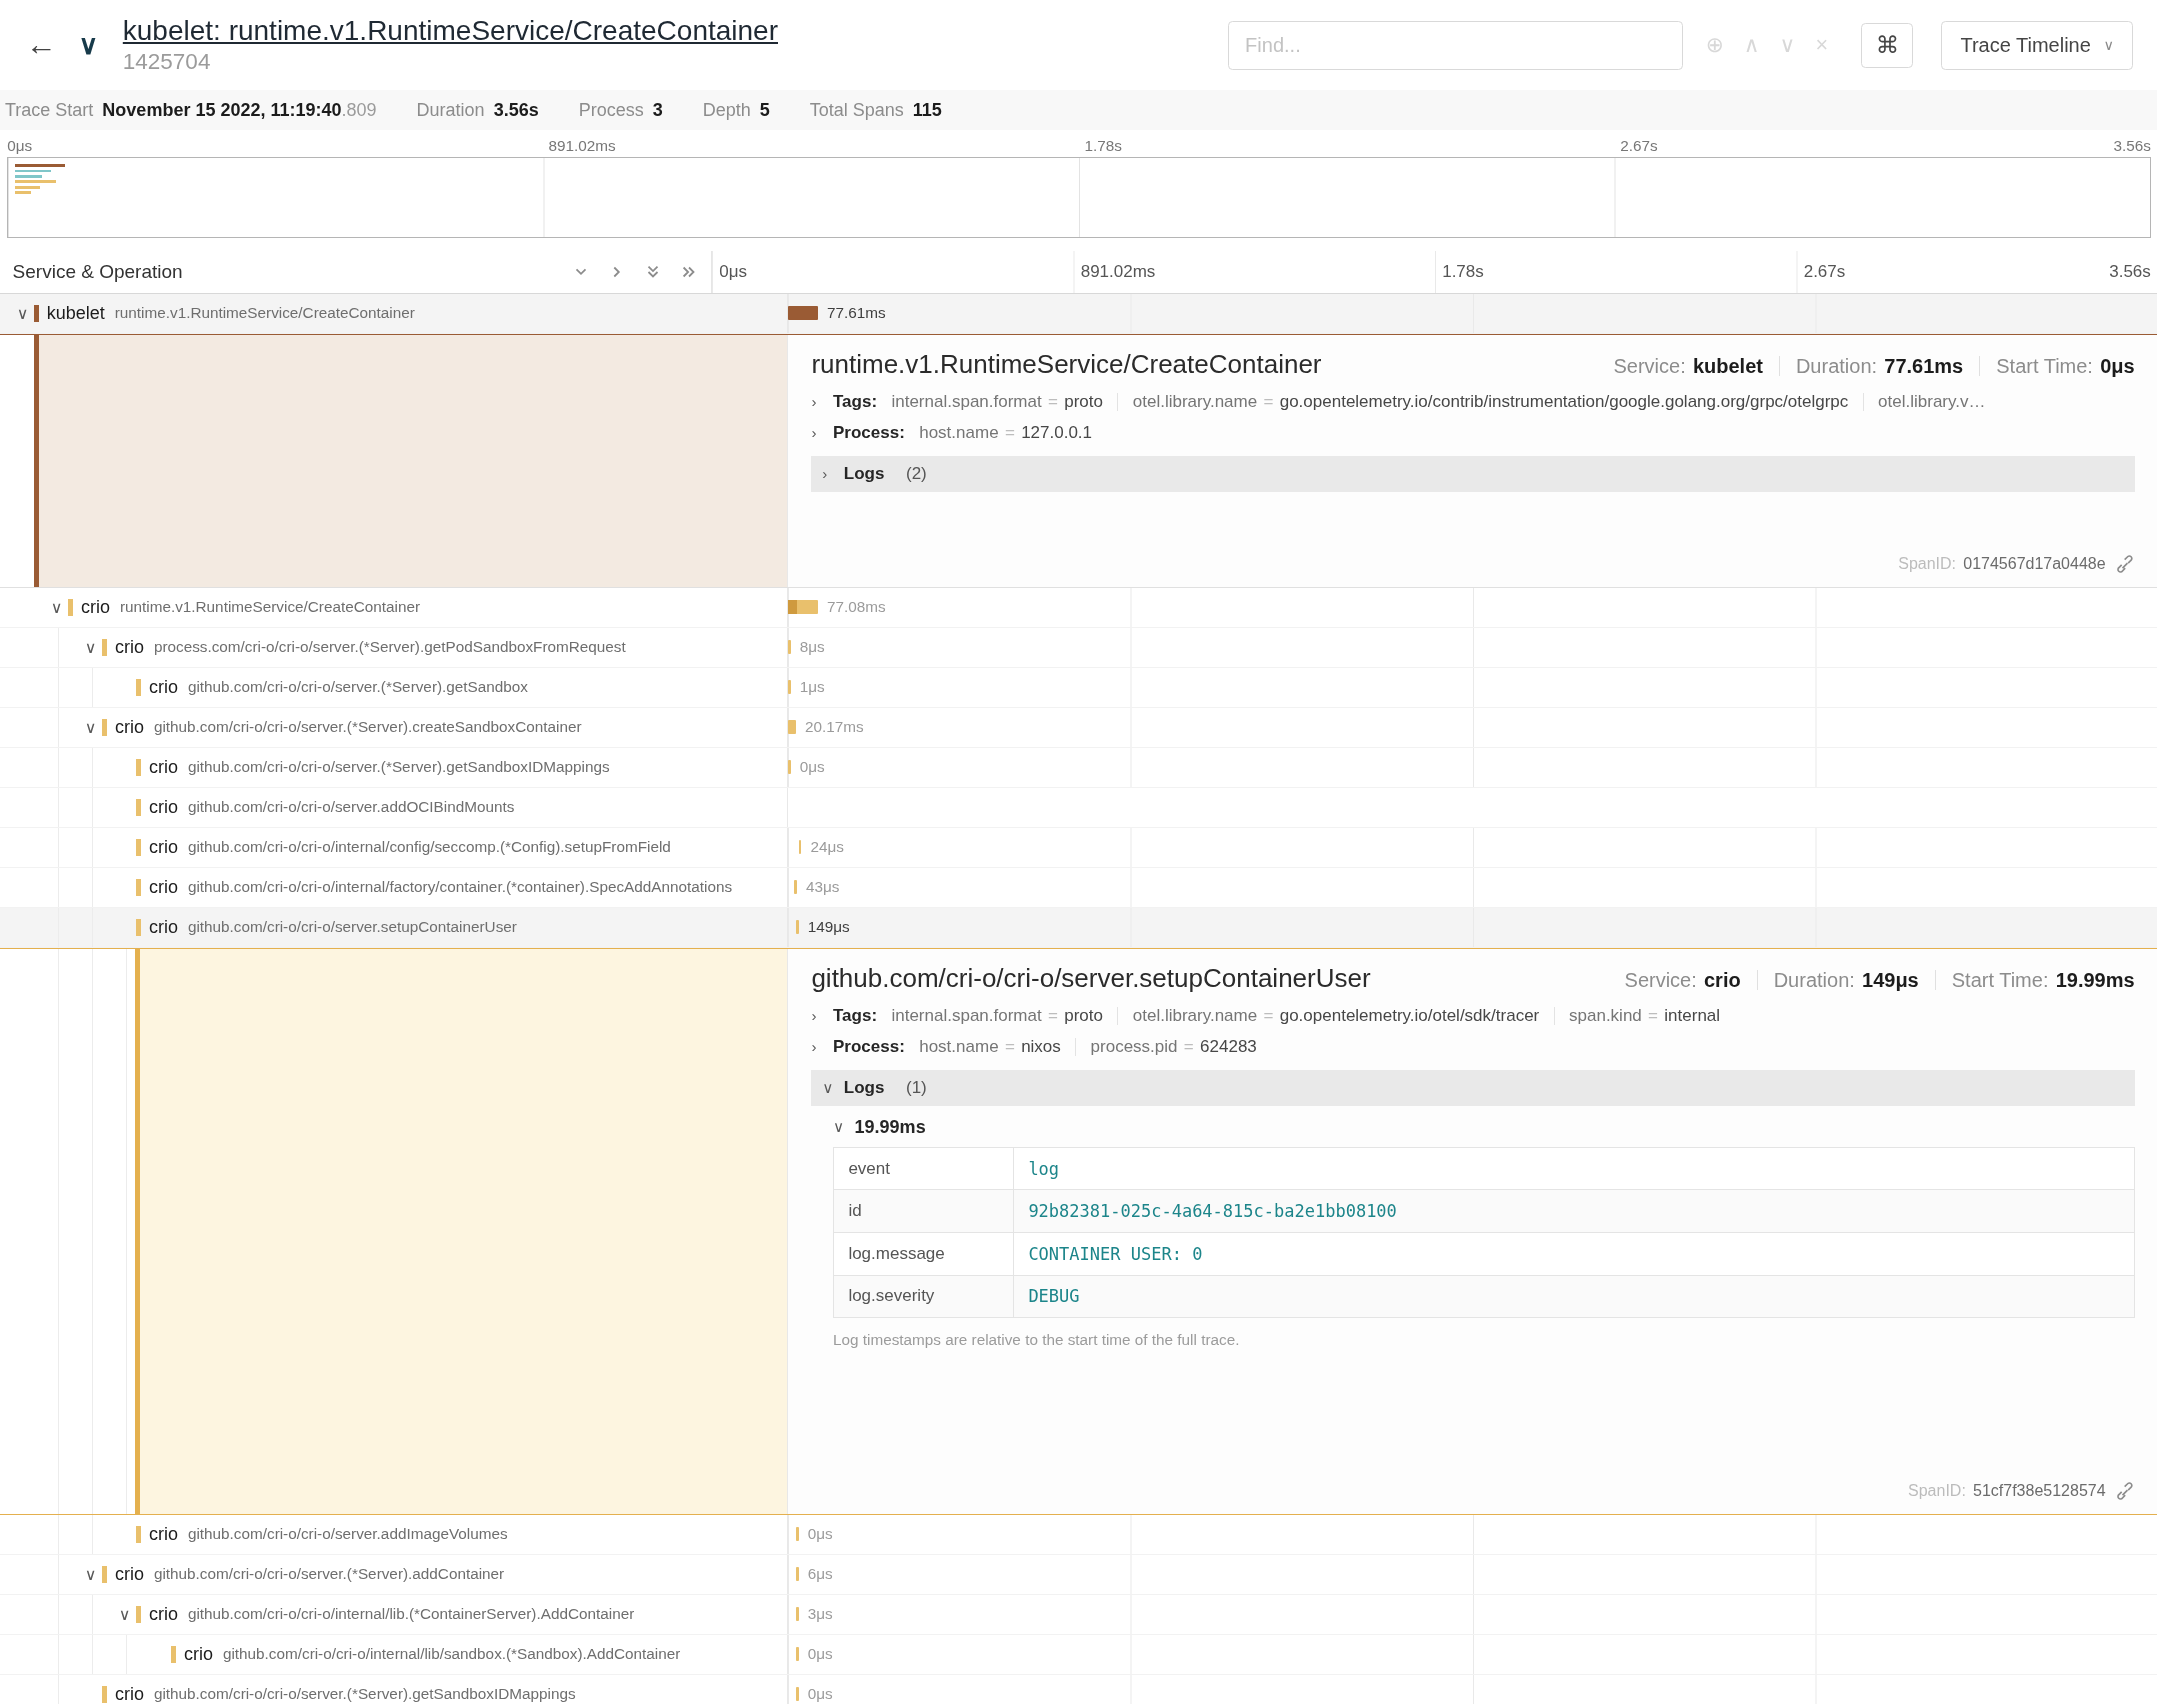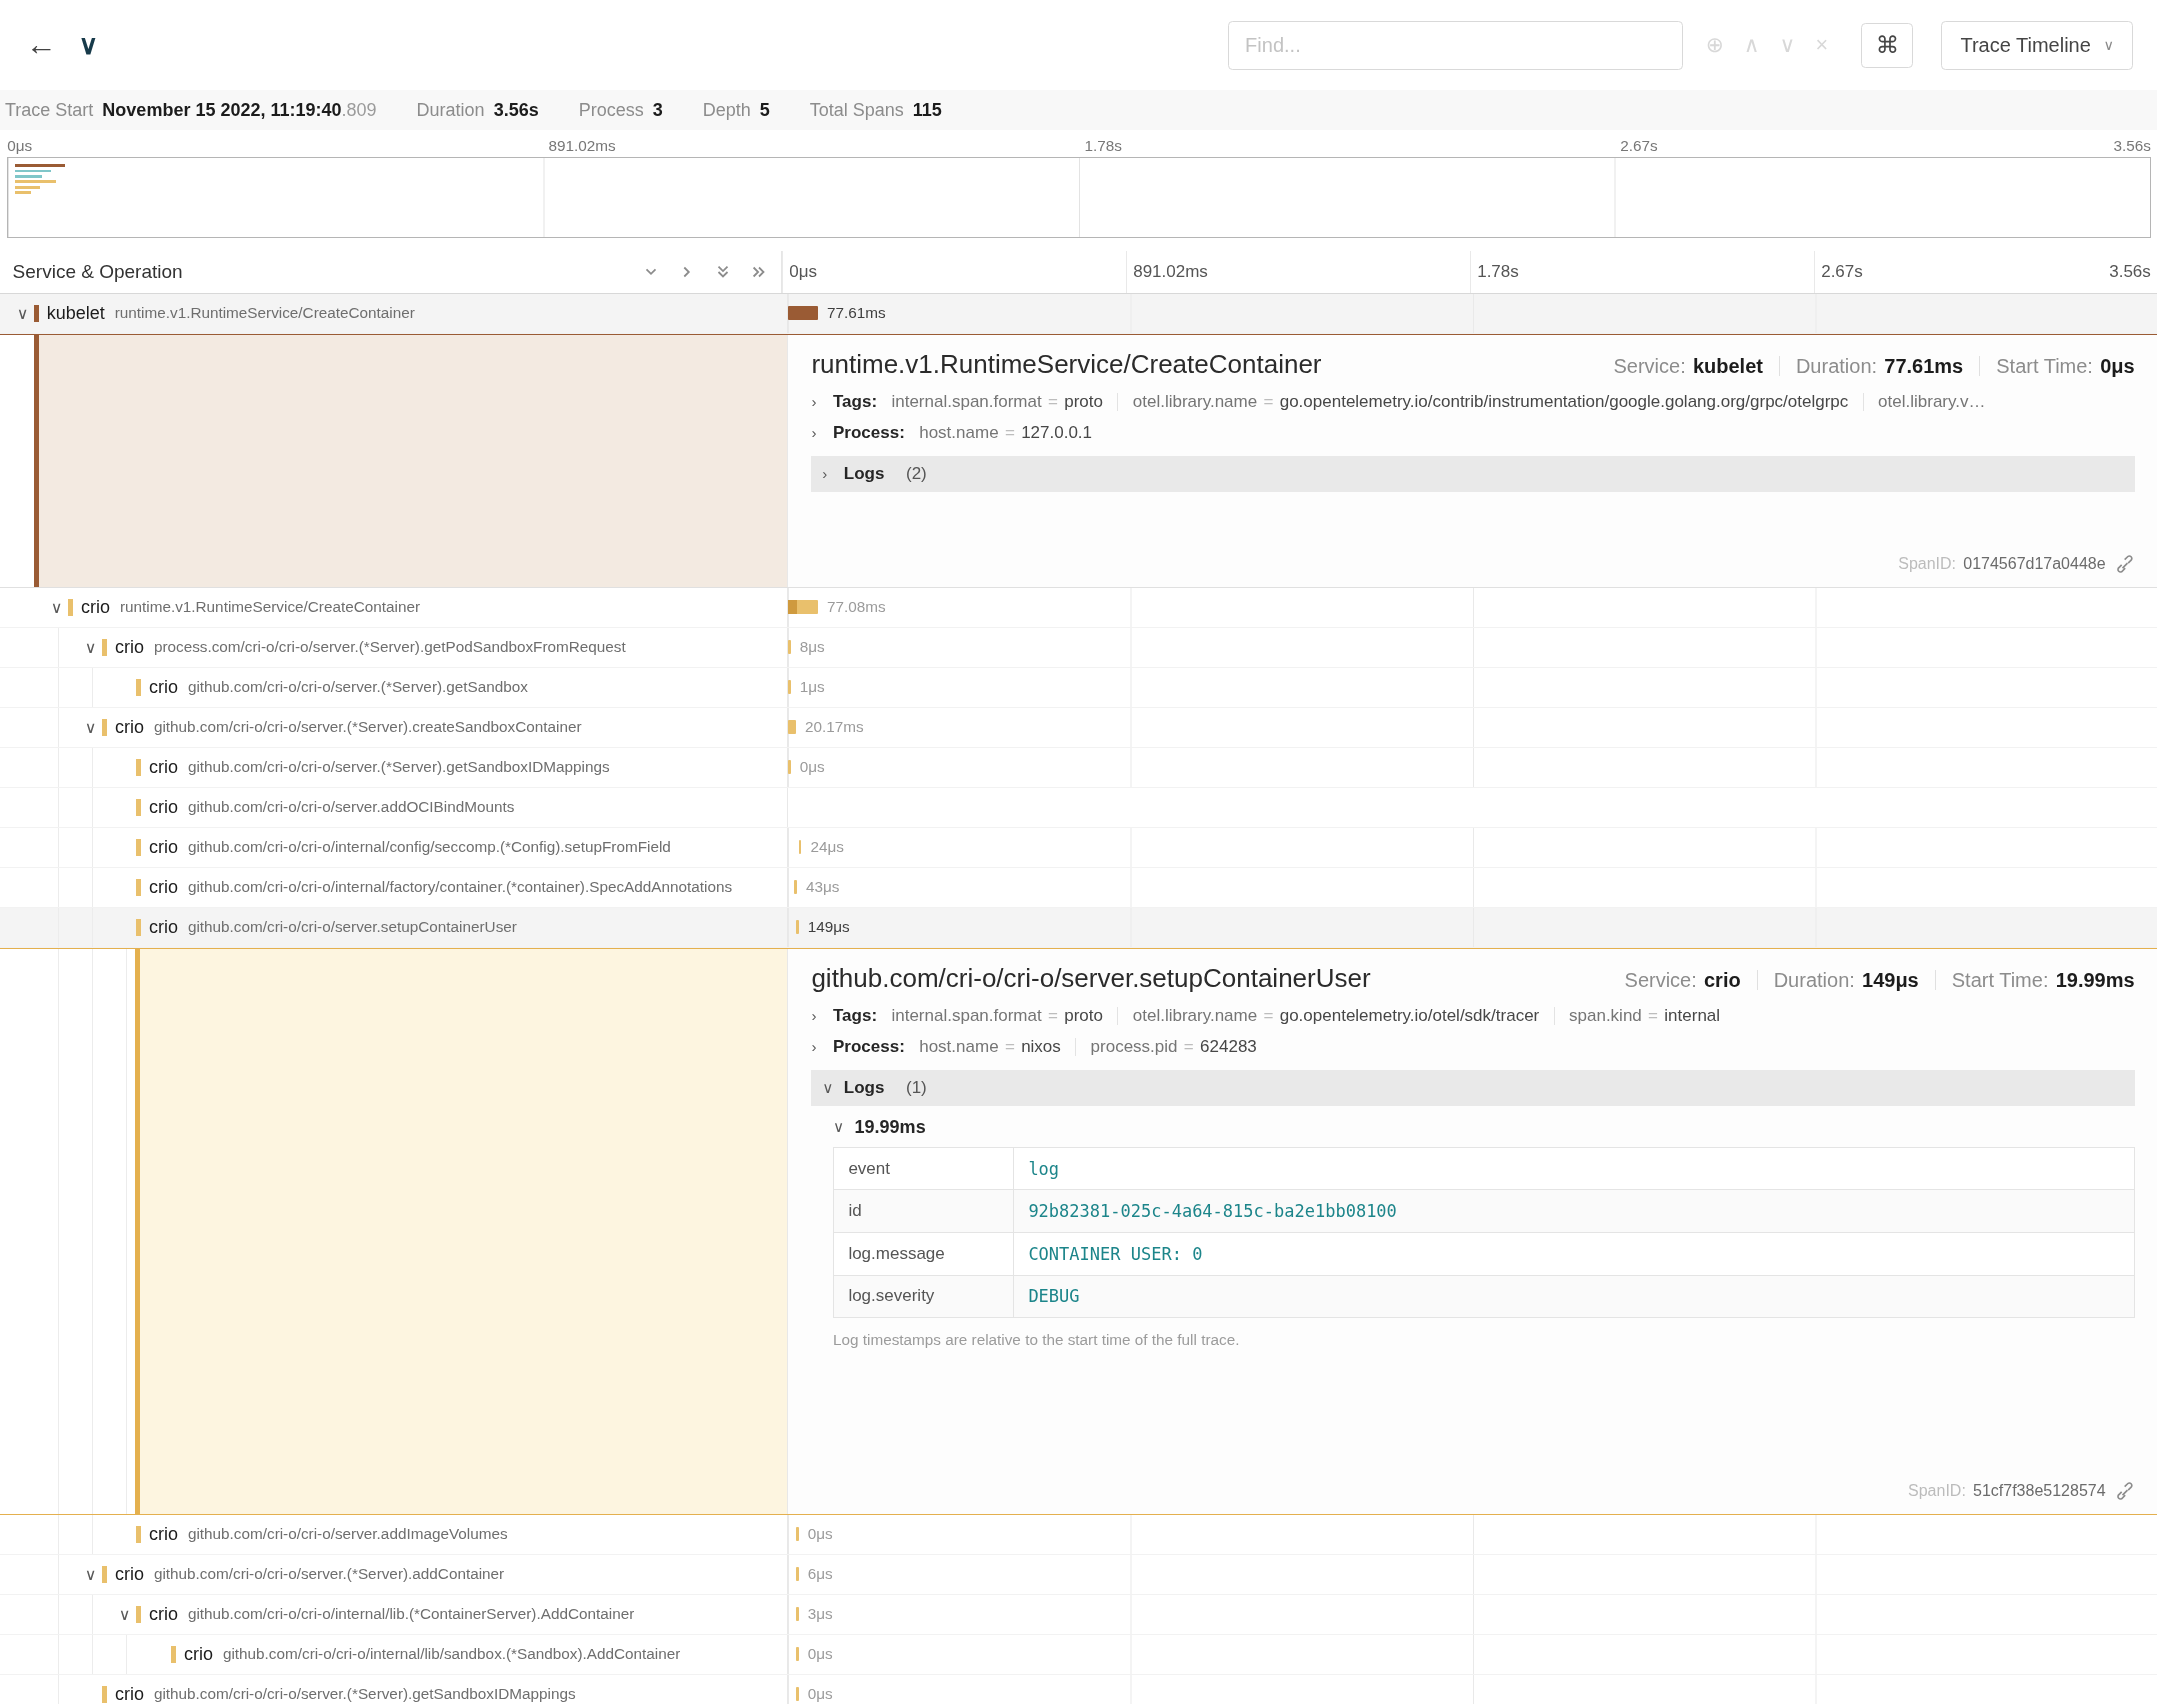"kubelet:" div.title-block { html: none -> <div> <a>kubelet: runtime.v1.RuntimeService/CreateContainer</a> <span>1425704</span> </div> }
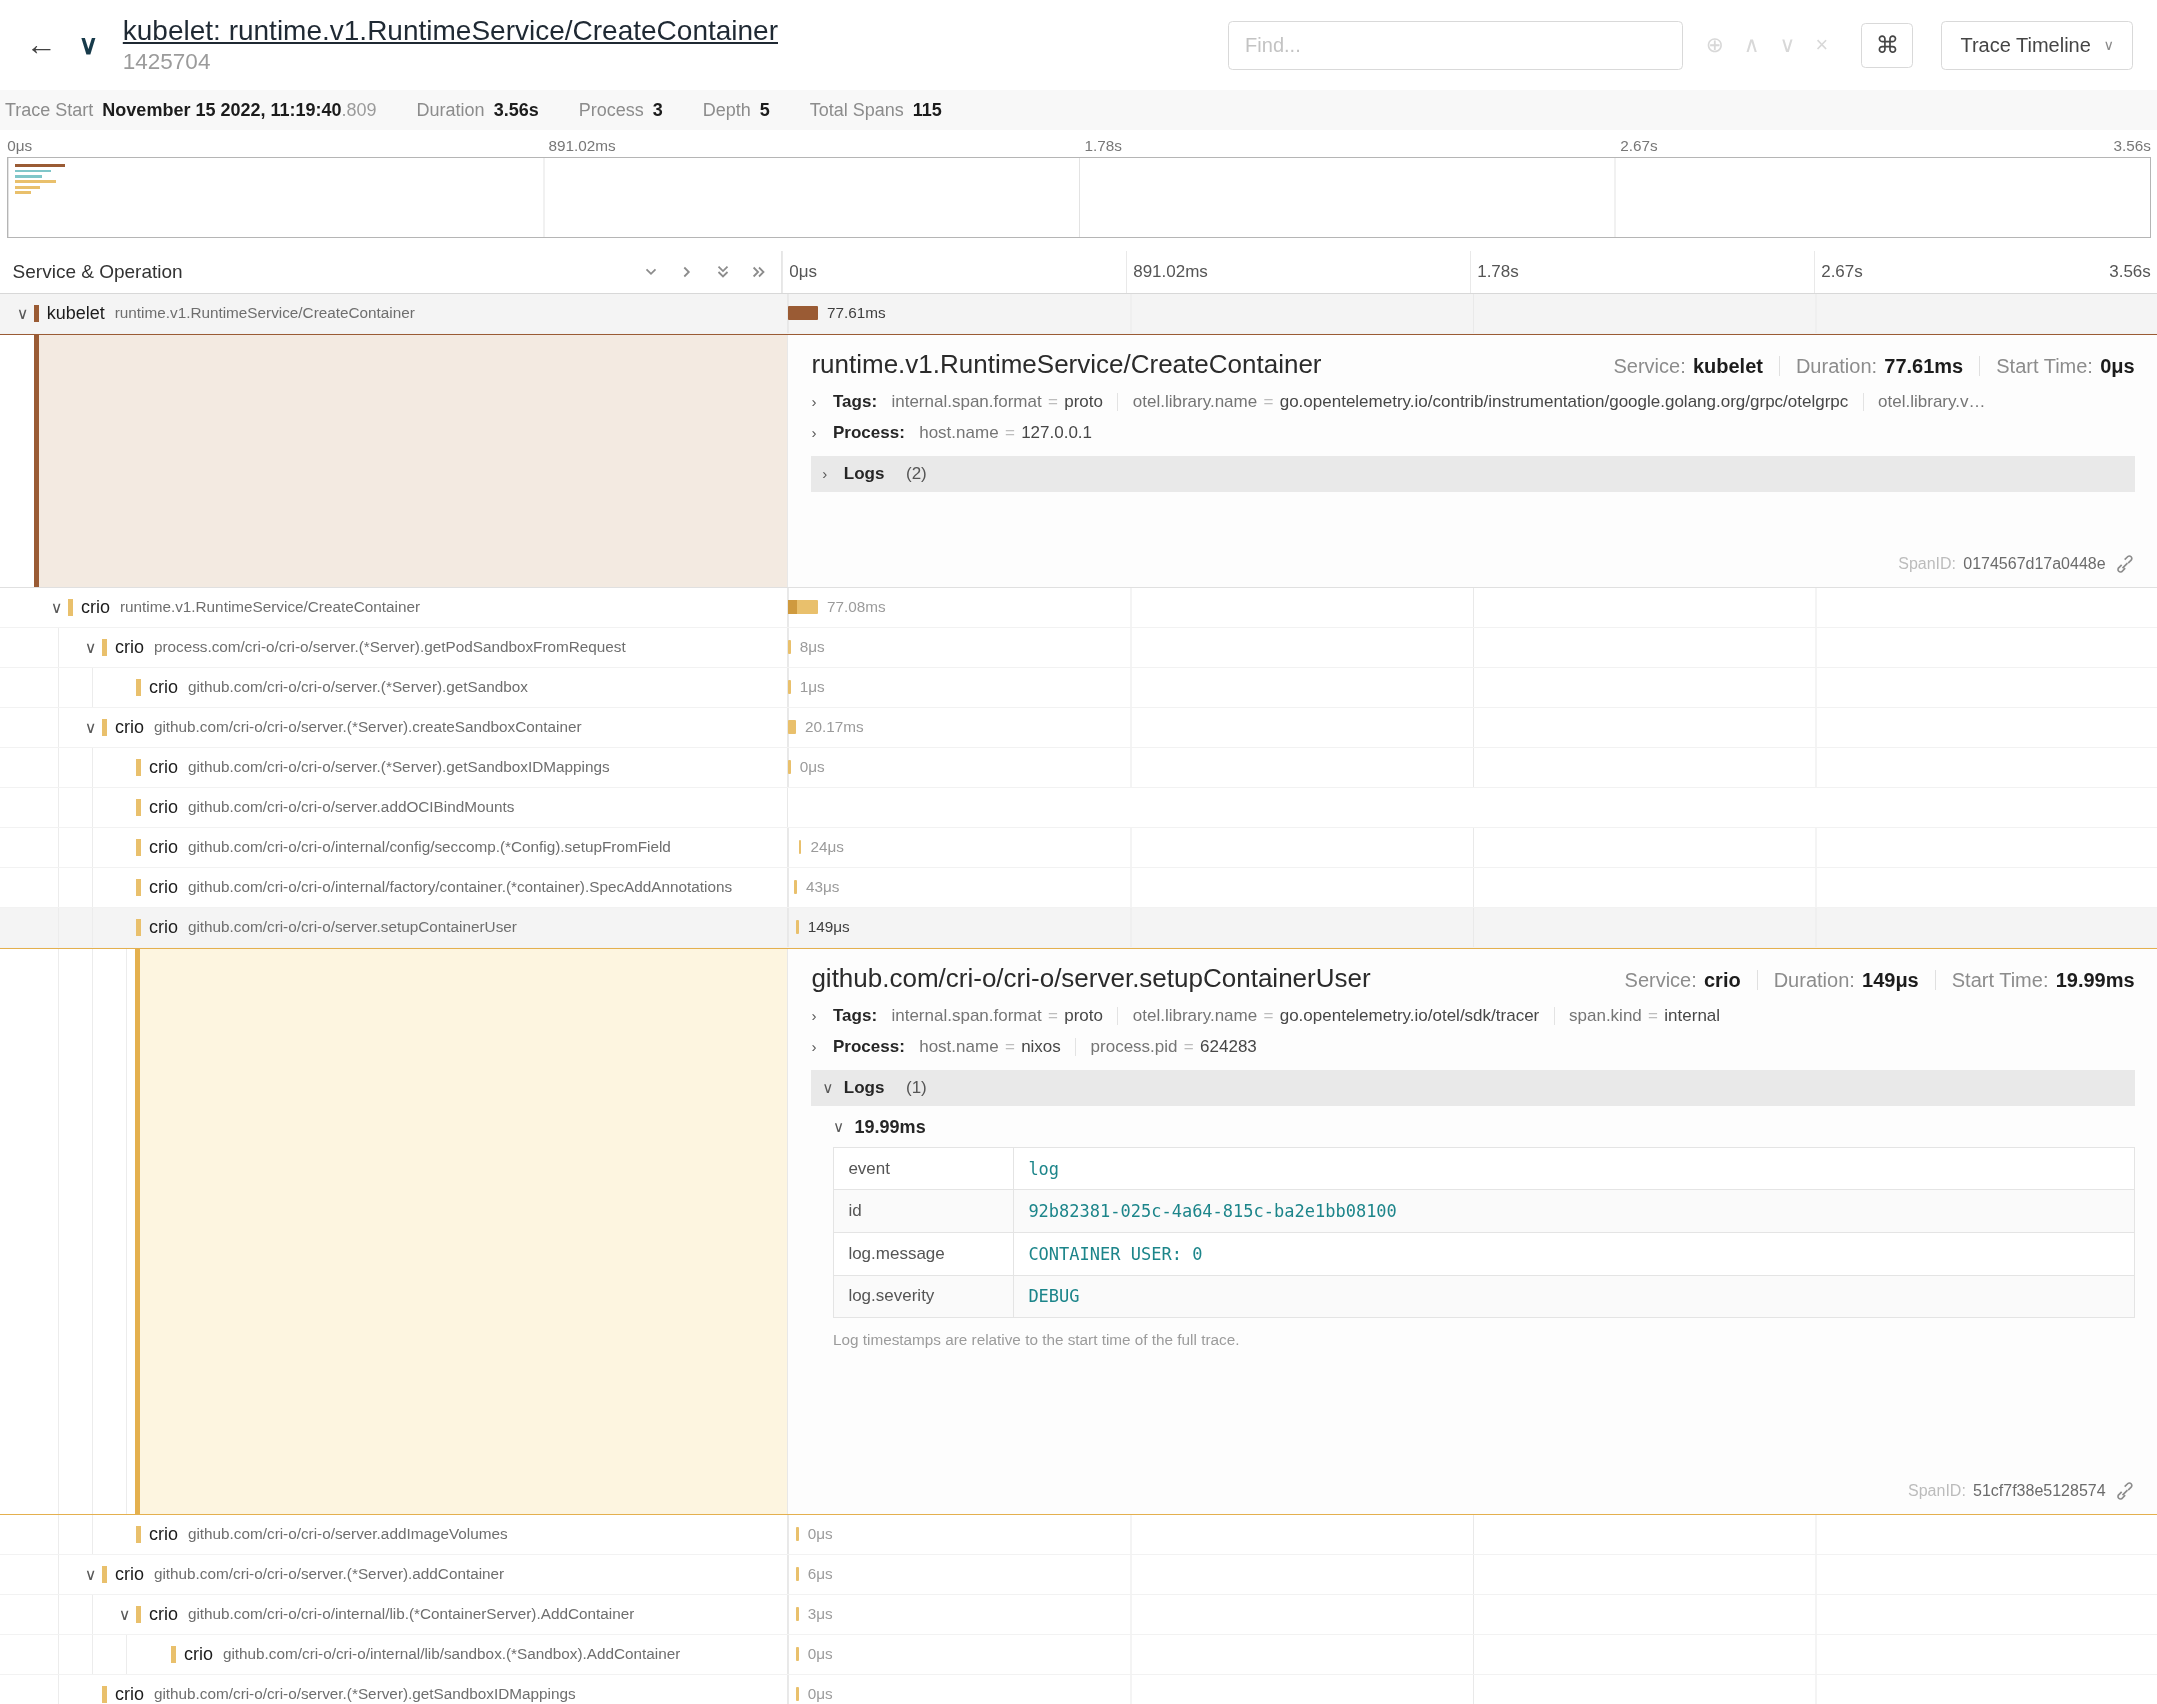"Service & Operation" .ch-left { width: 782px -> 712px }
